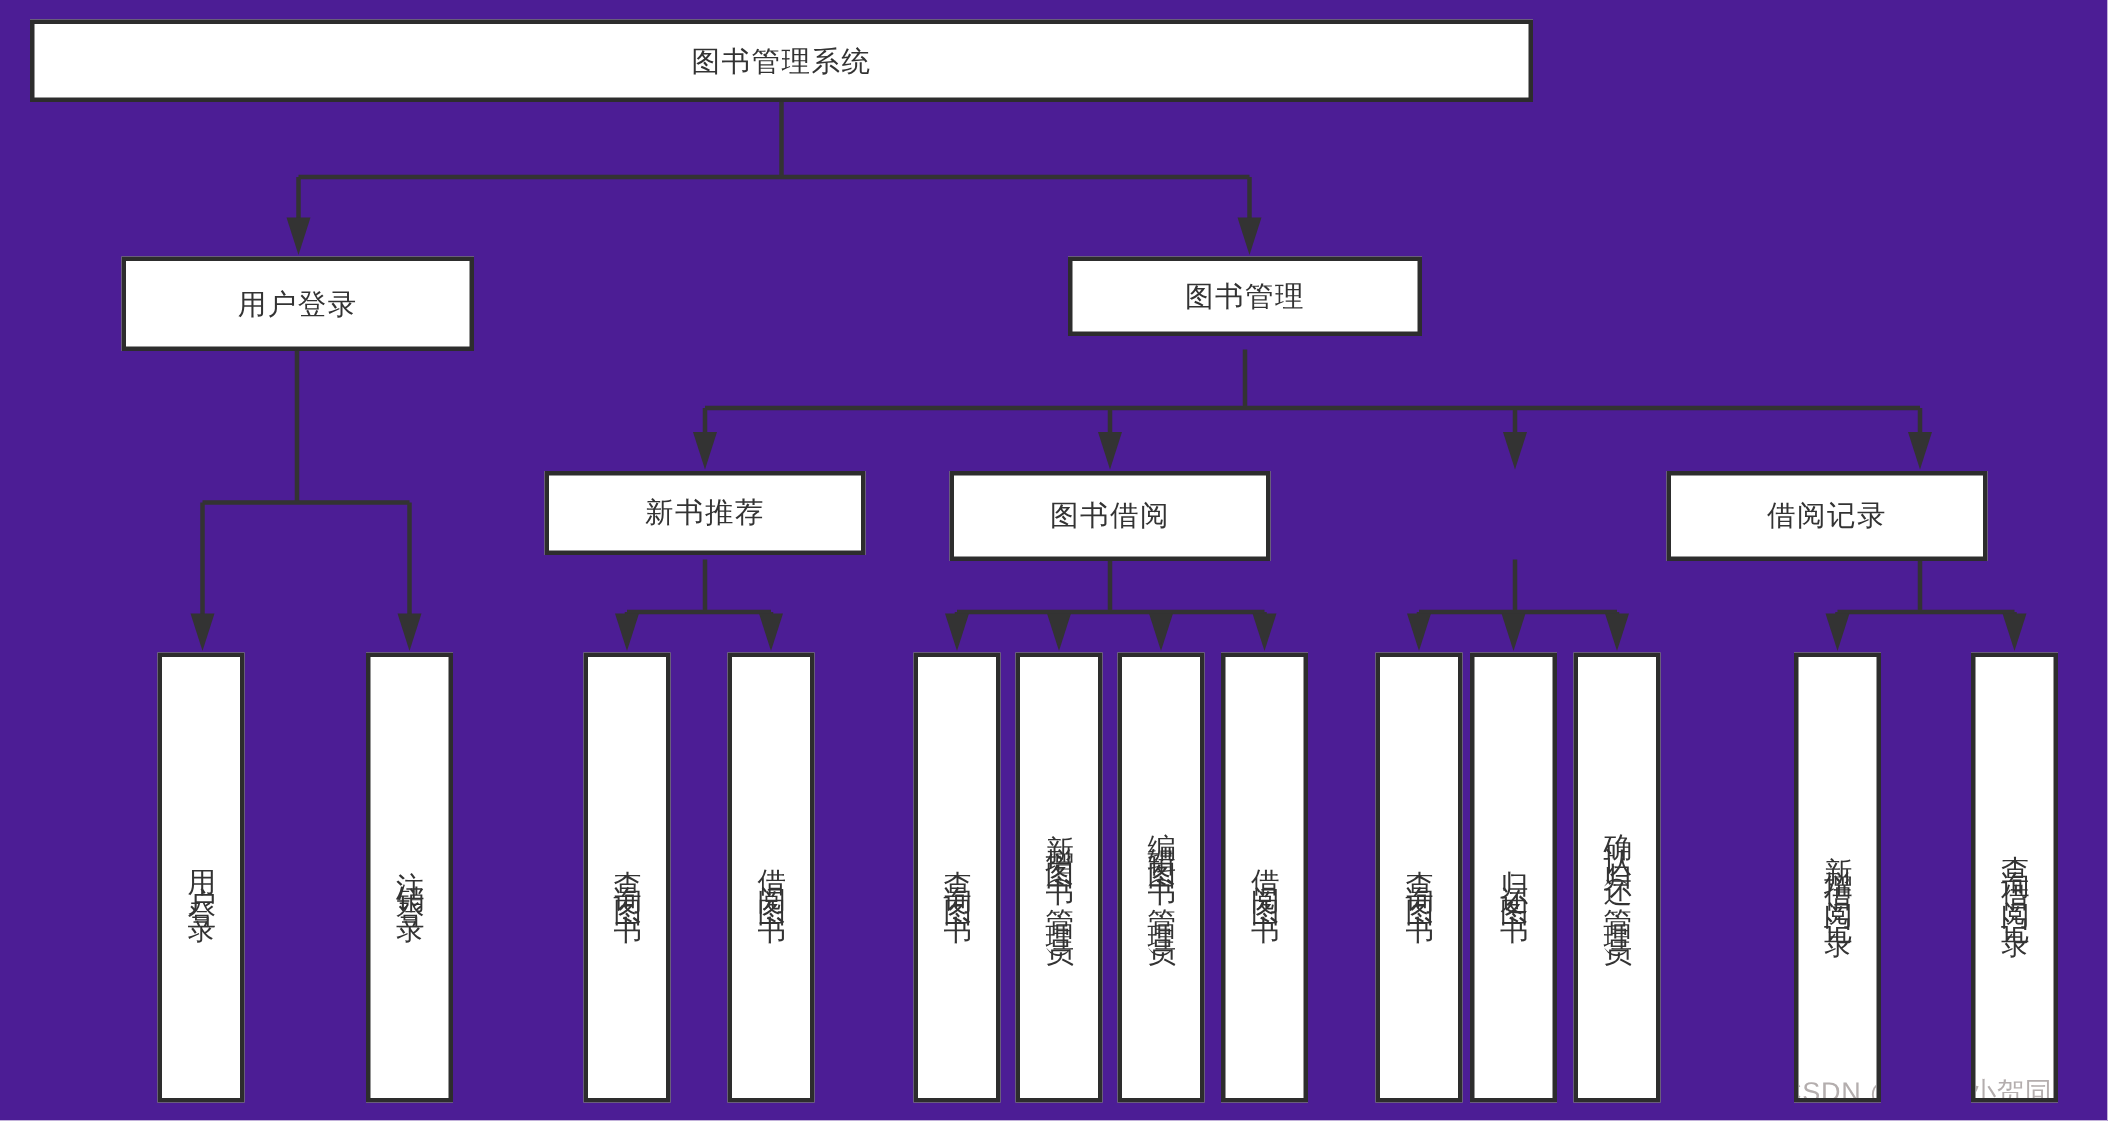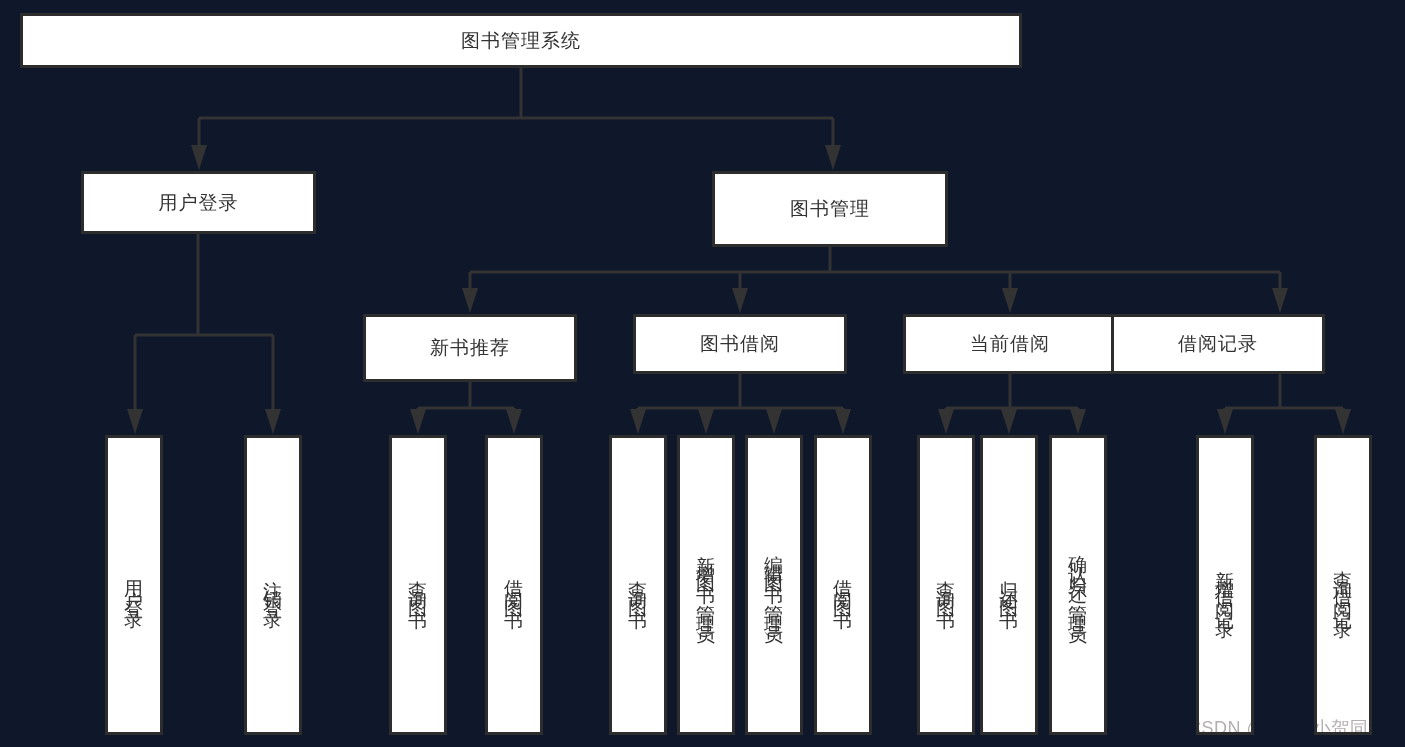"图书管理系统" #stage { background: #0f172a -> #4c1d95 }
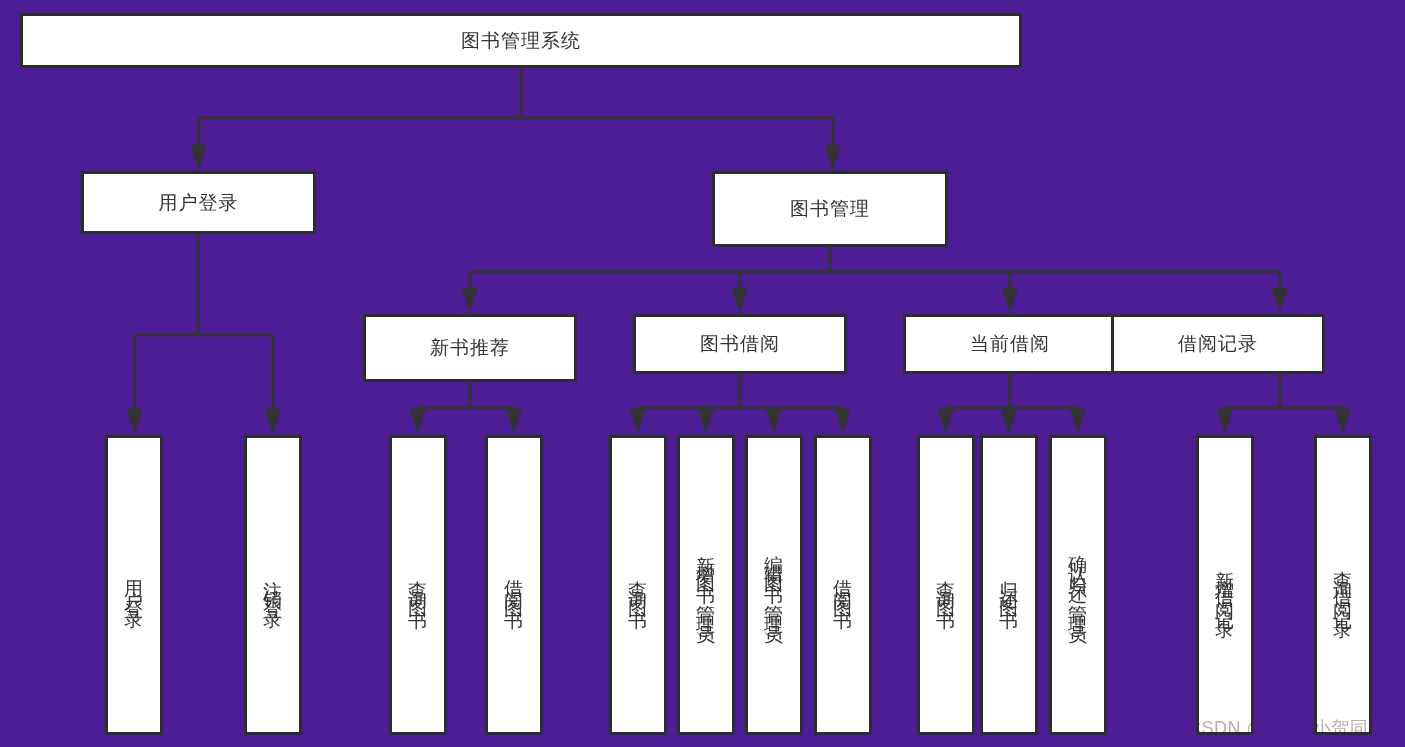"图书管理" div.box { height: 76px -> 53px }
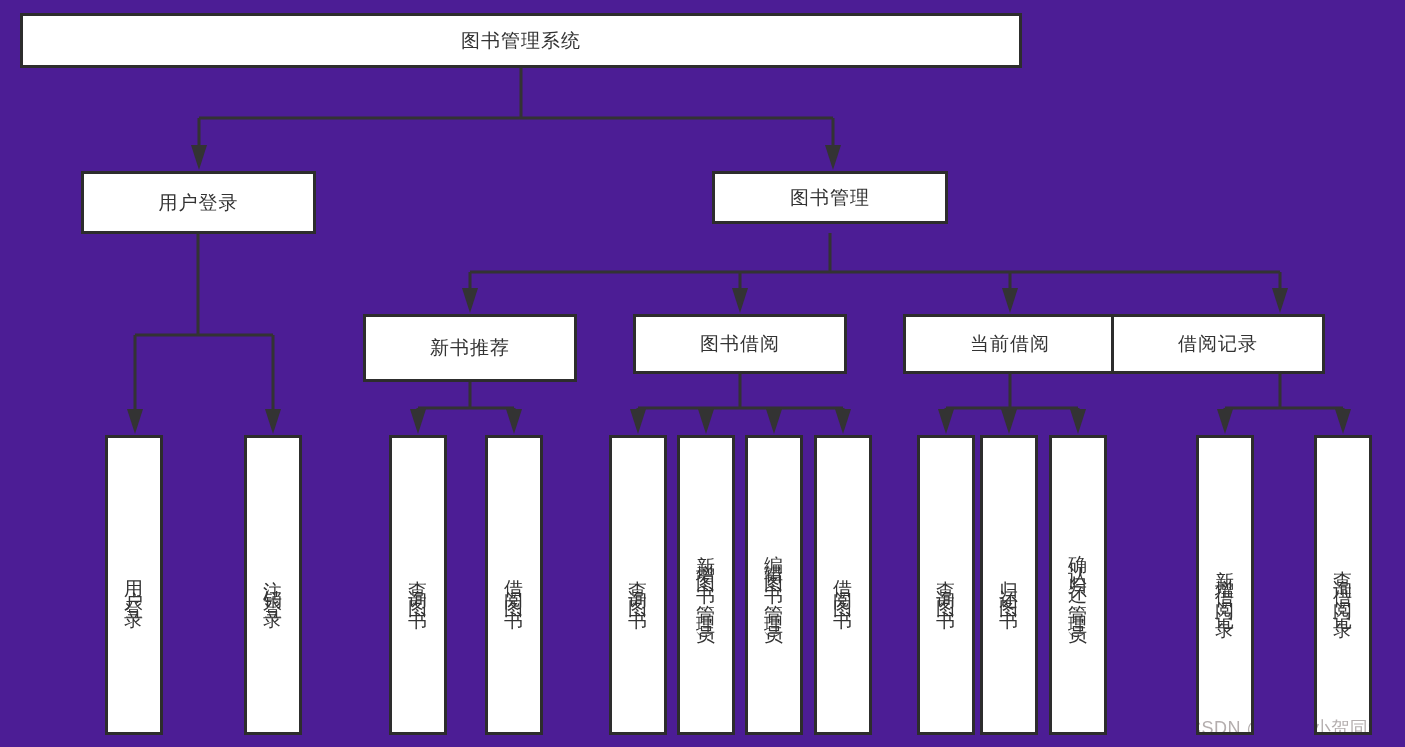"新书推荐" div.box { height: 68px -> 56px }
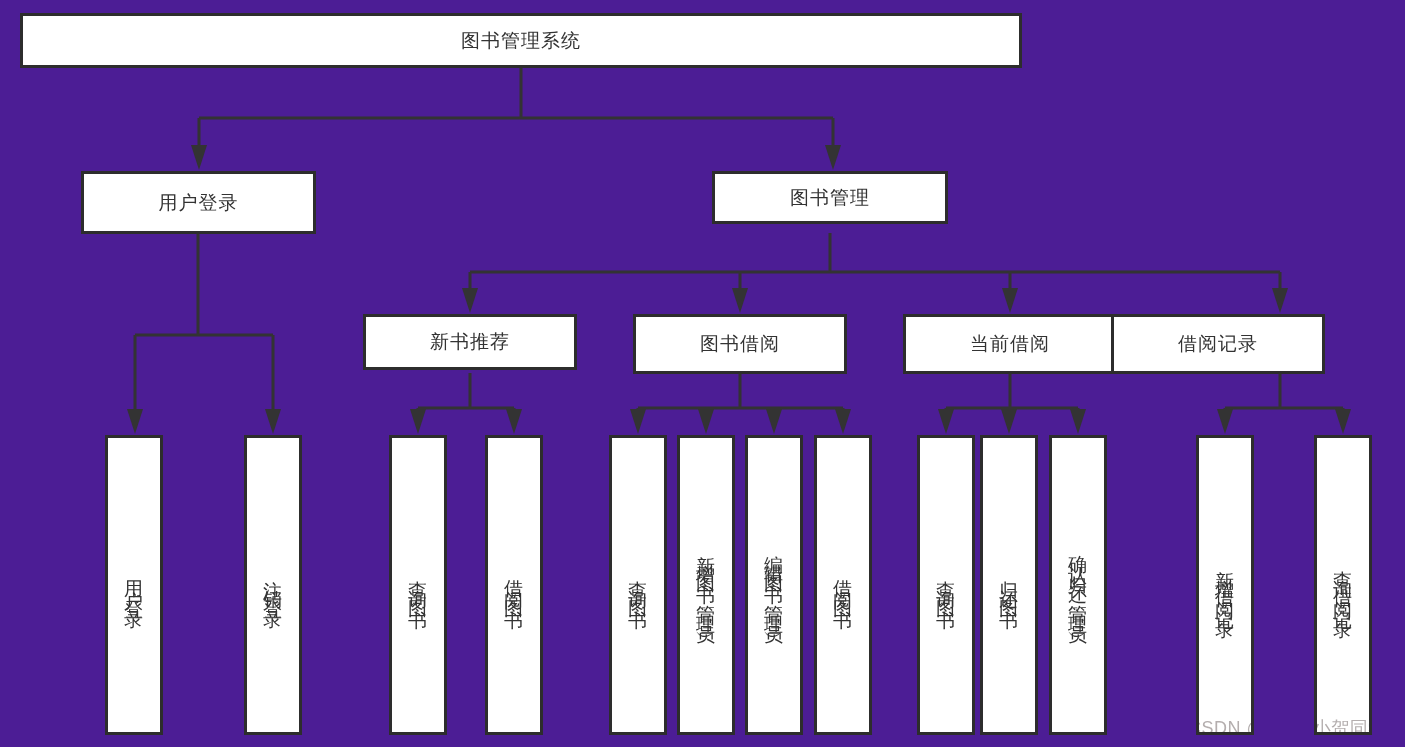"当前借阅" div.box { html: <div>当前借阅</div> -> none }
